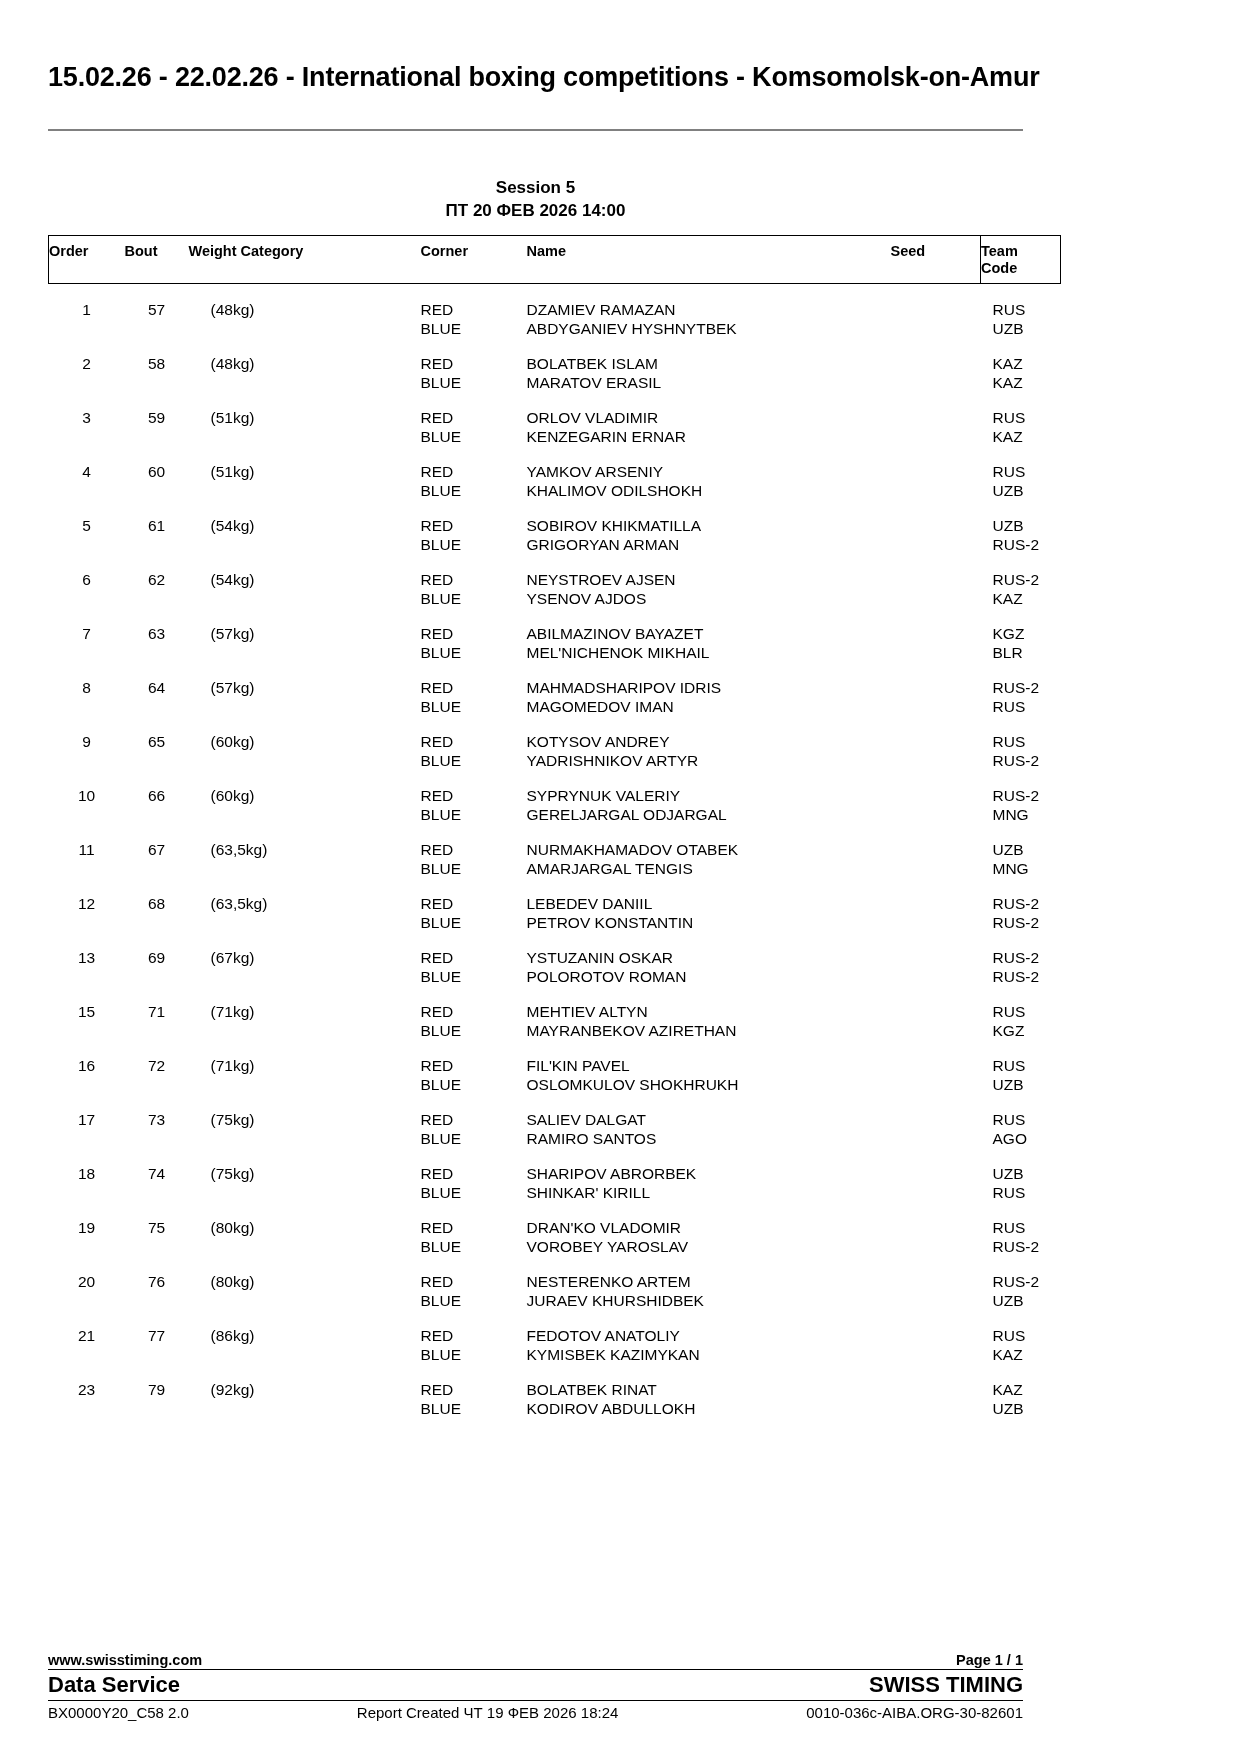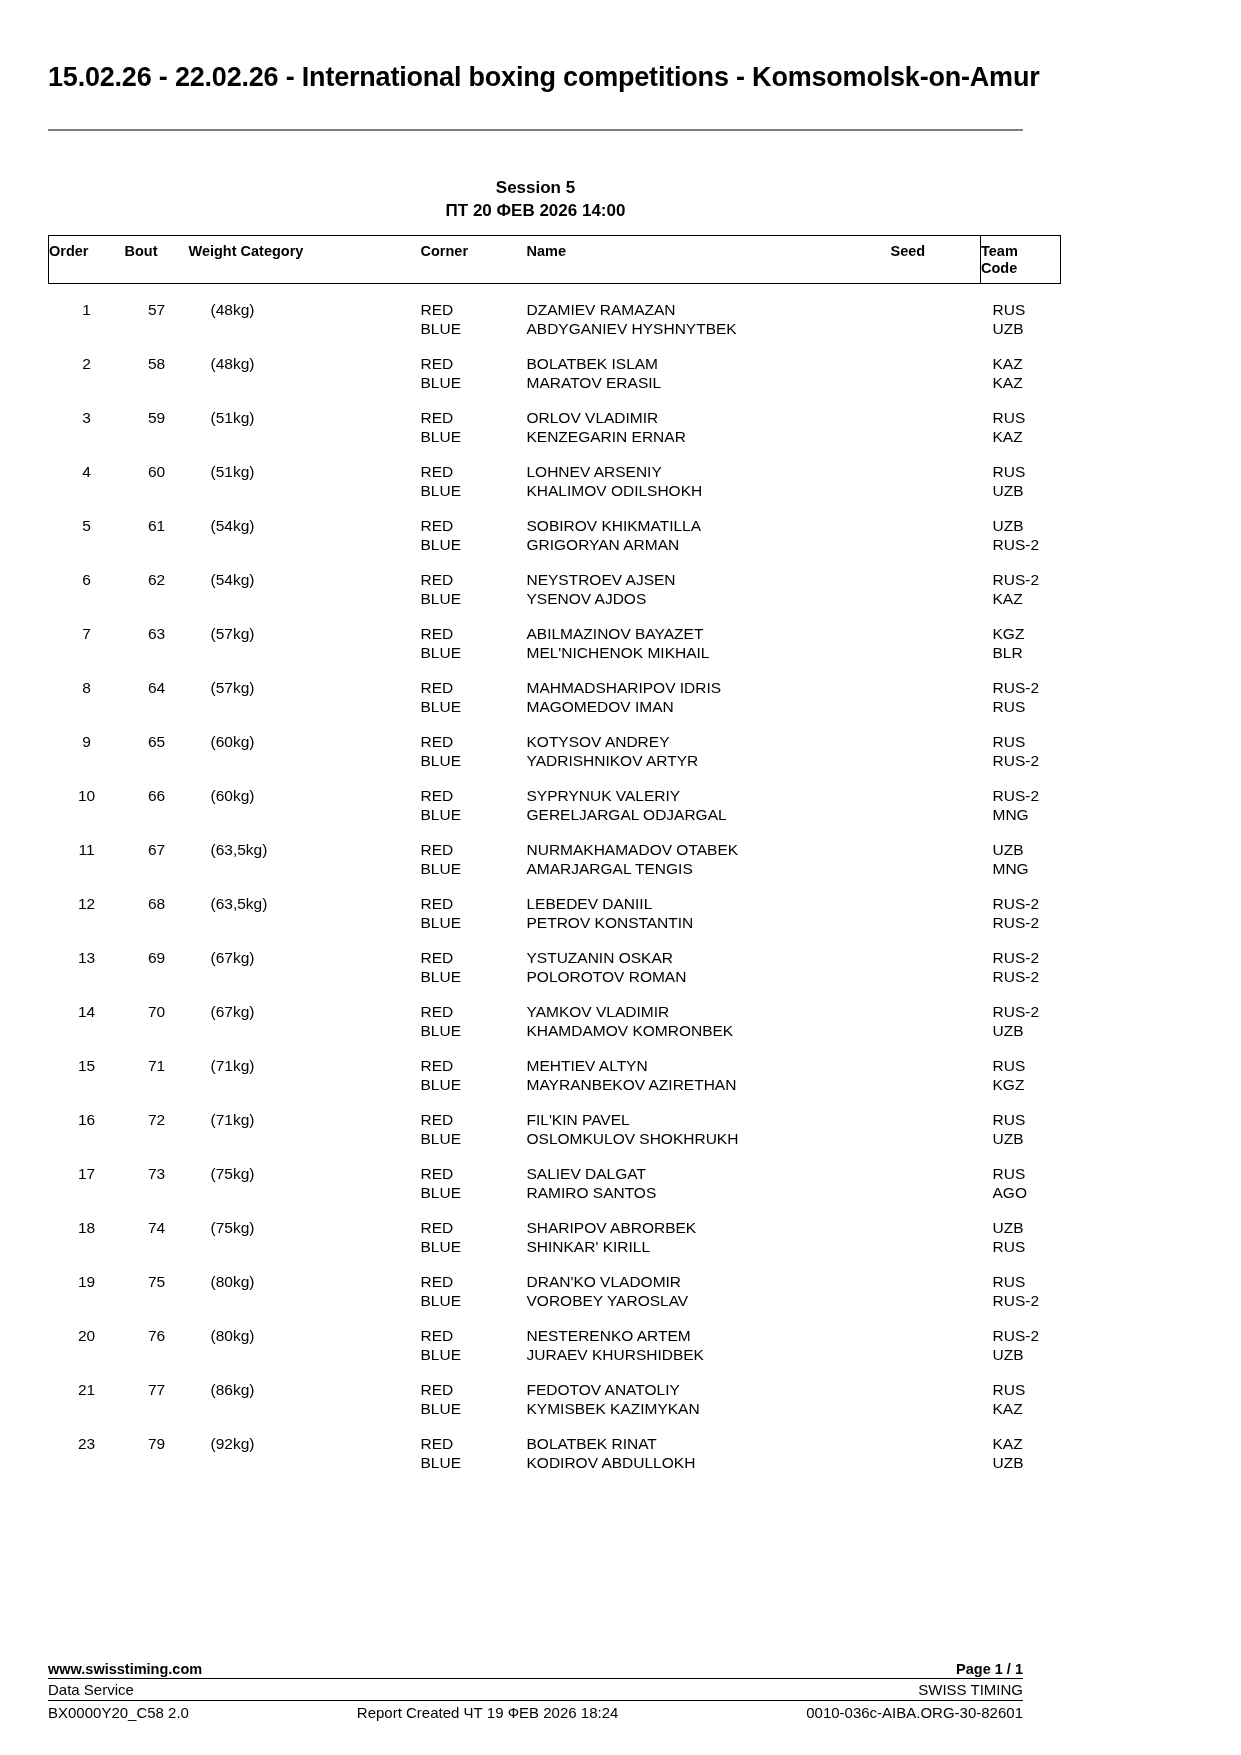"LOHNEV ARSENIY" div { text: LOHNEV -> YAMKOV }
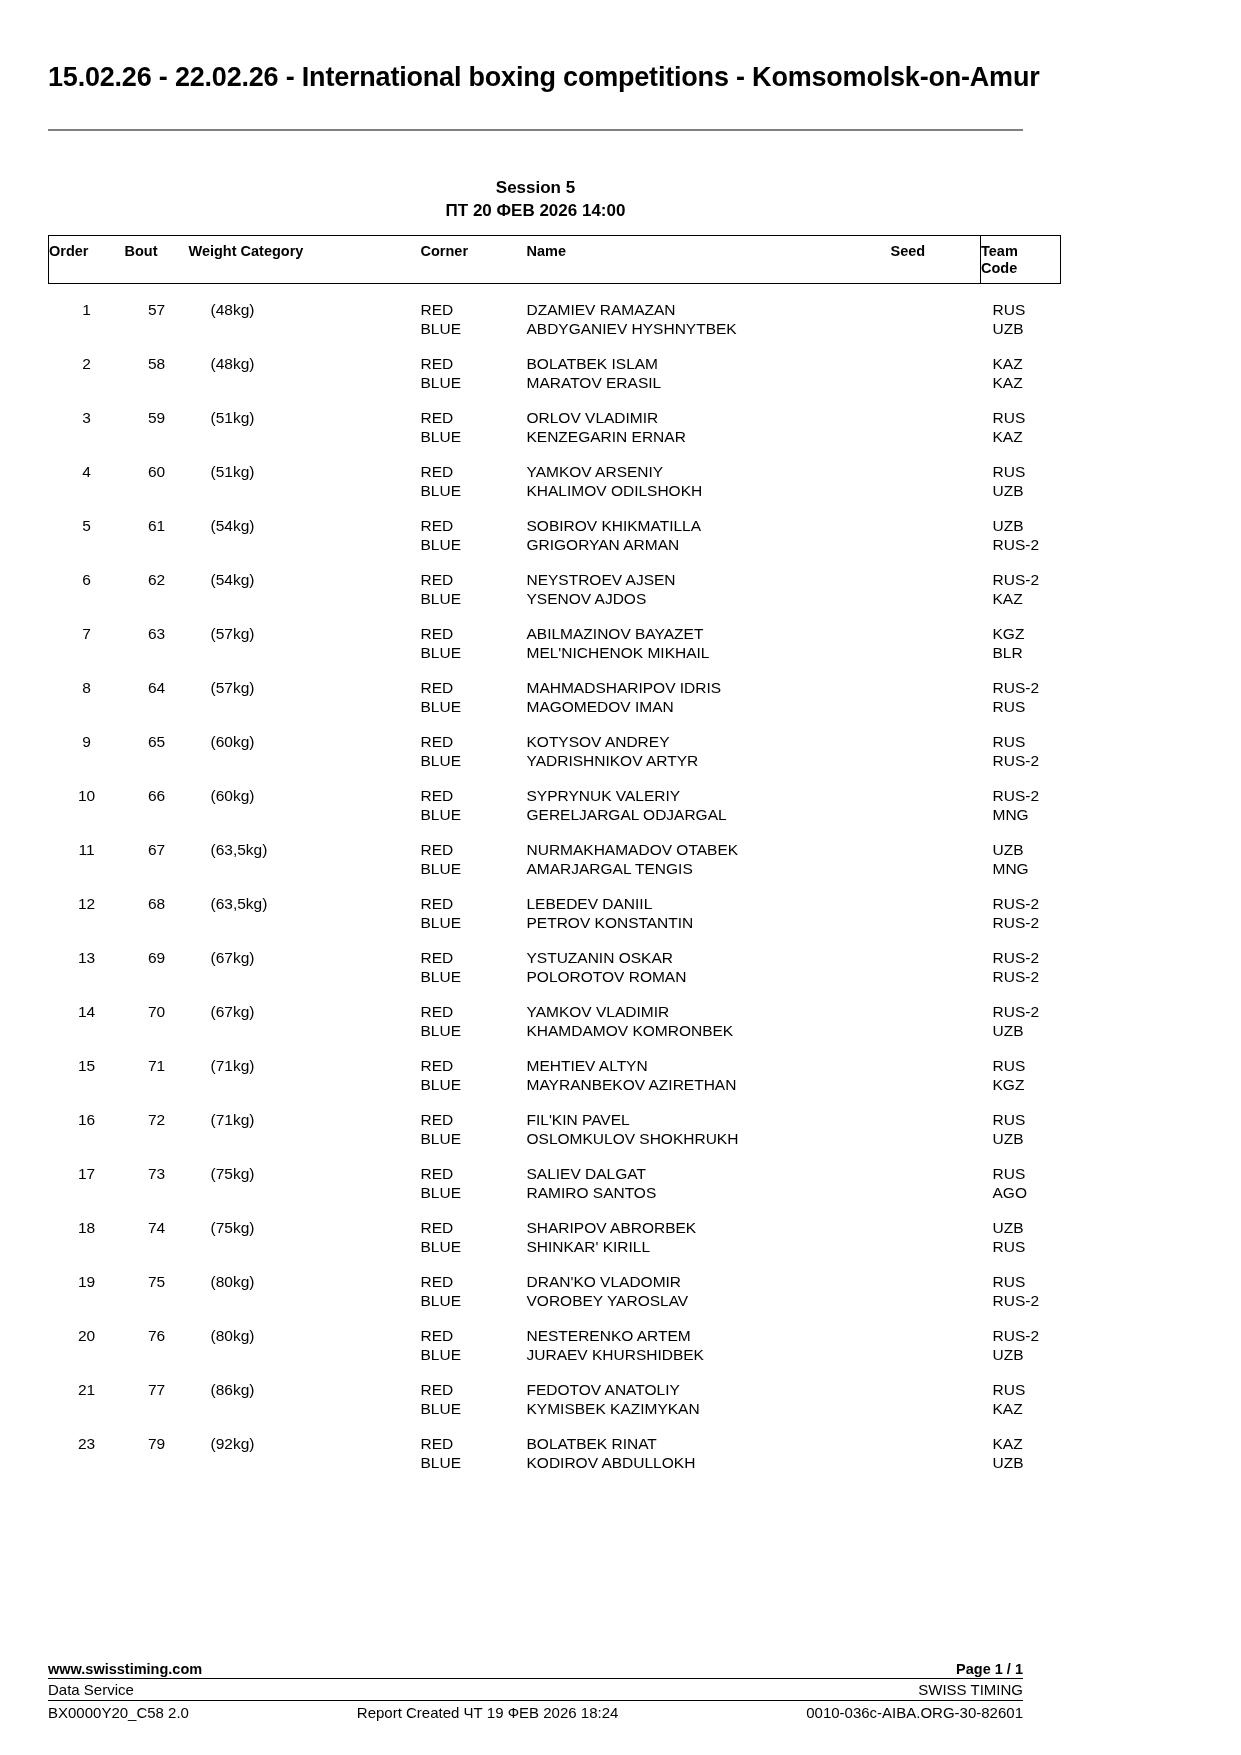"14" tr.bout-row { html: <tr> <td>14</td> <td>70</td> <td>(67kg)</td> <td> <div>RED</div> <div>BLUE</div> </td> <td> <div>YAMKOV VLADIMIR</div> <div>KHAMDAMOV KOMRONBEK</div> </td> <td> <div>&nbsp;</div> <div>&nbsp;</div> </td> <td> <div>RUS-2</div> <div>UZB</div> </td> </tr> -> none }
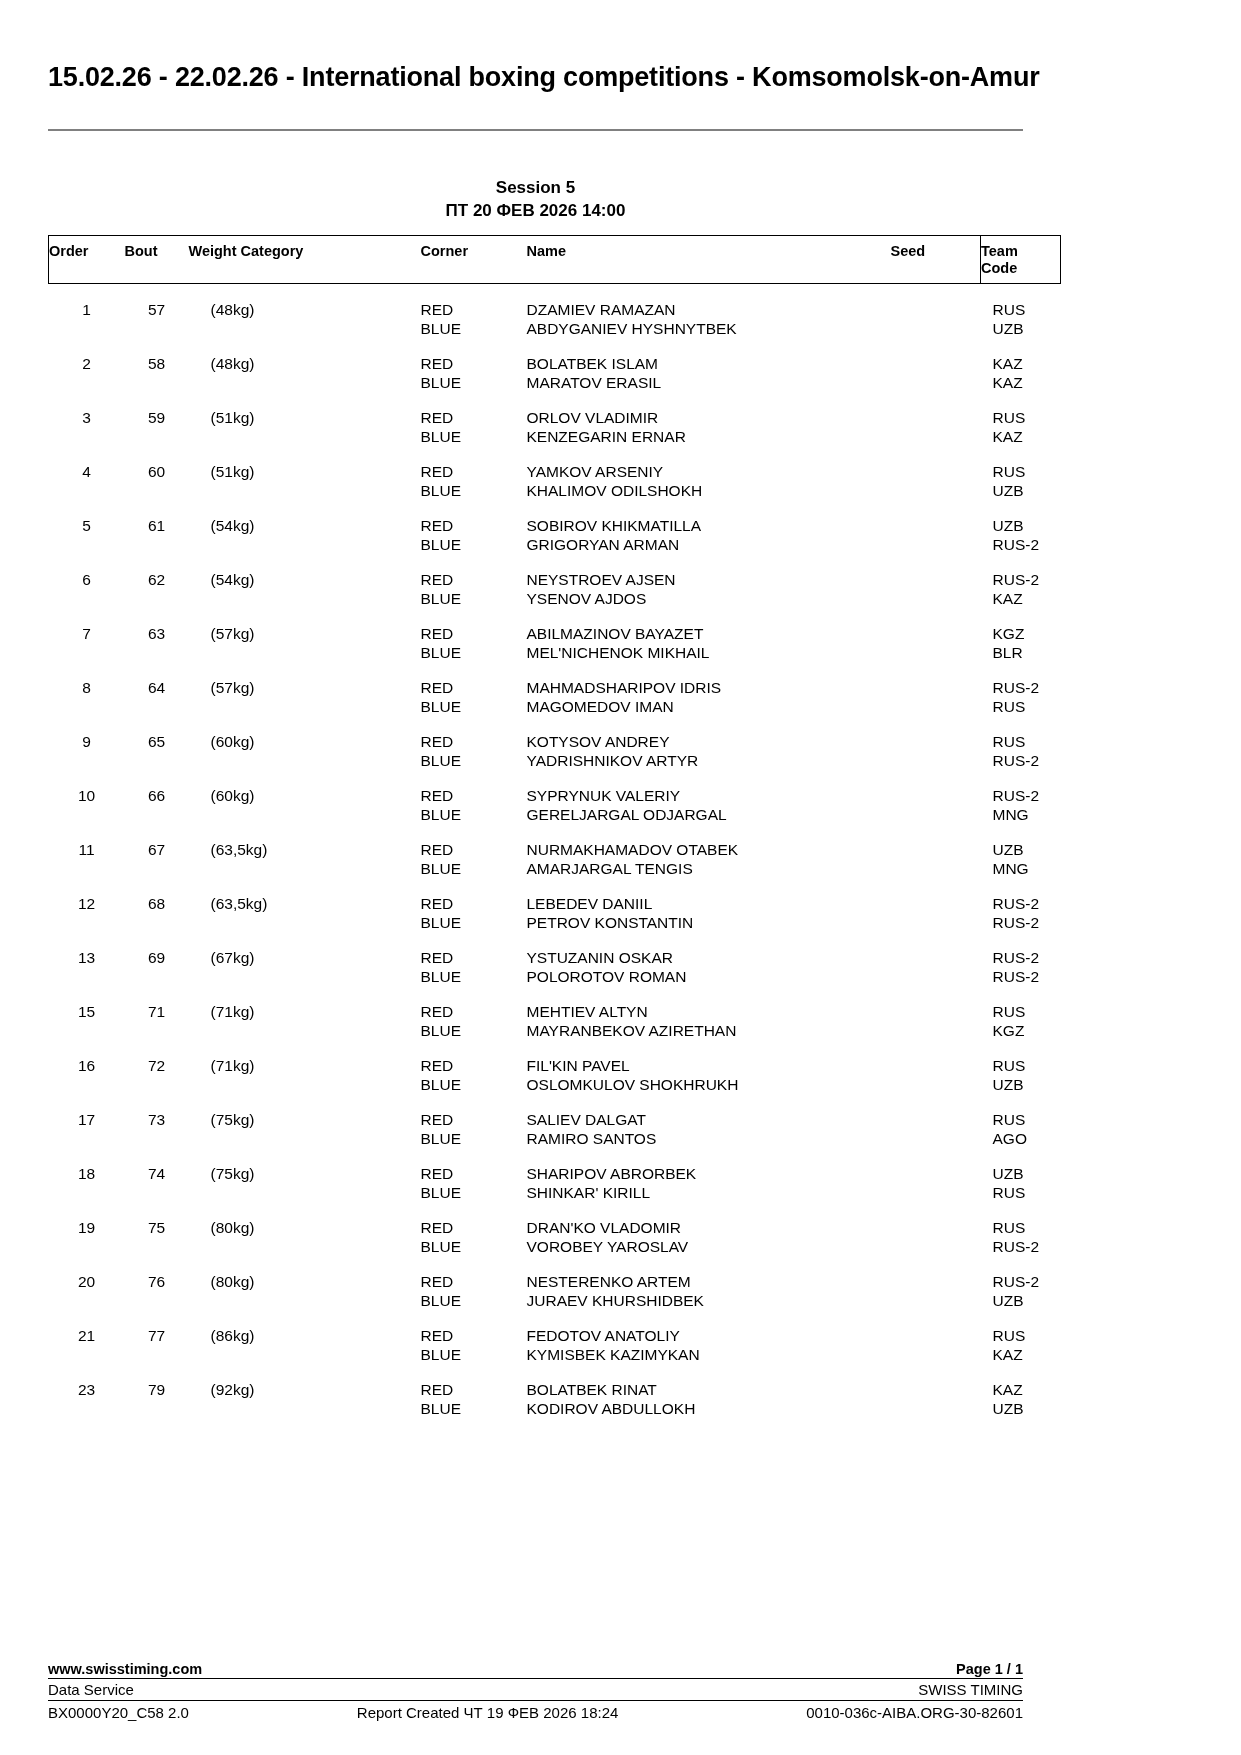"Data Service" .footer-row2 { font-size: 15px -> 22px; font-weight: normal -> bold }
